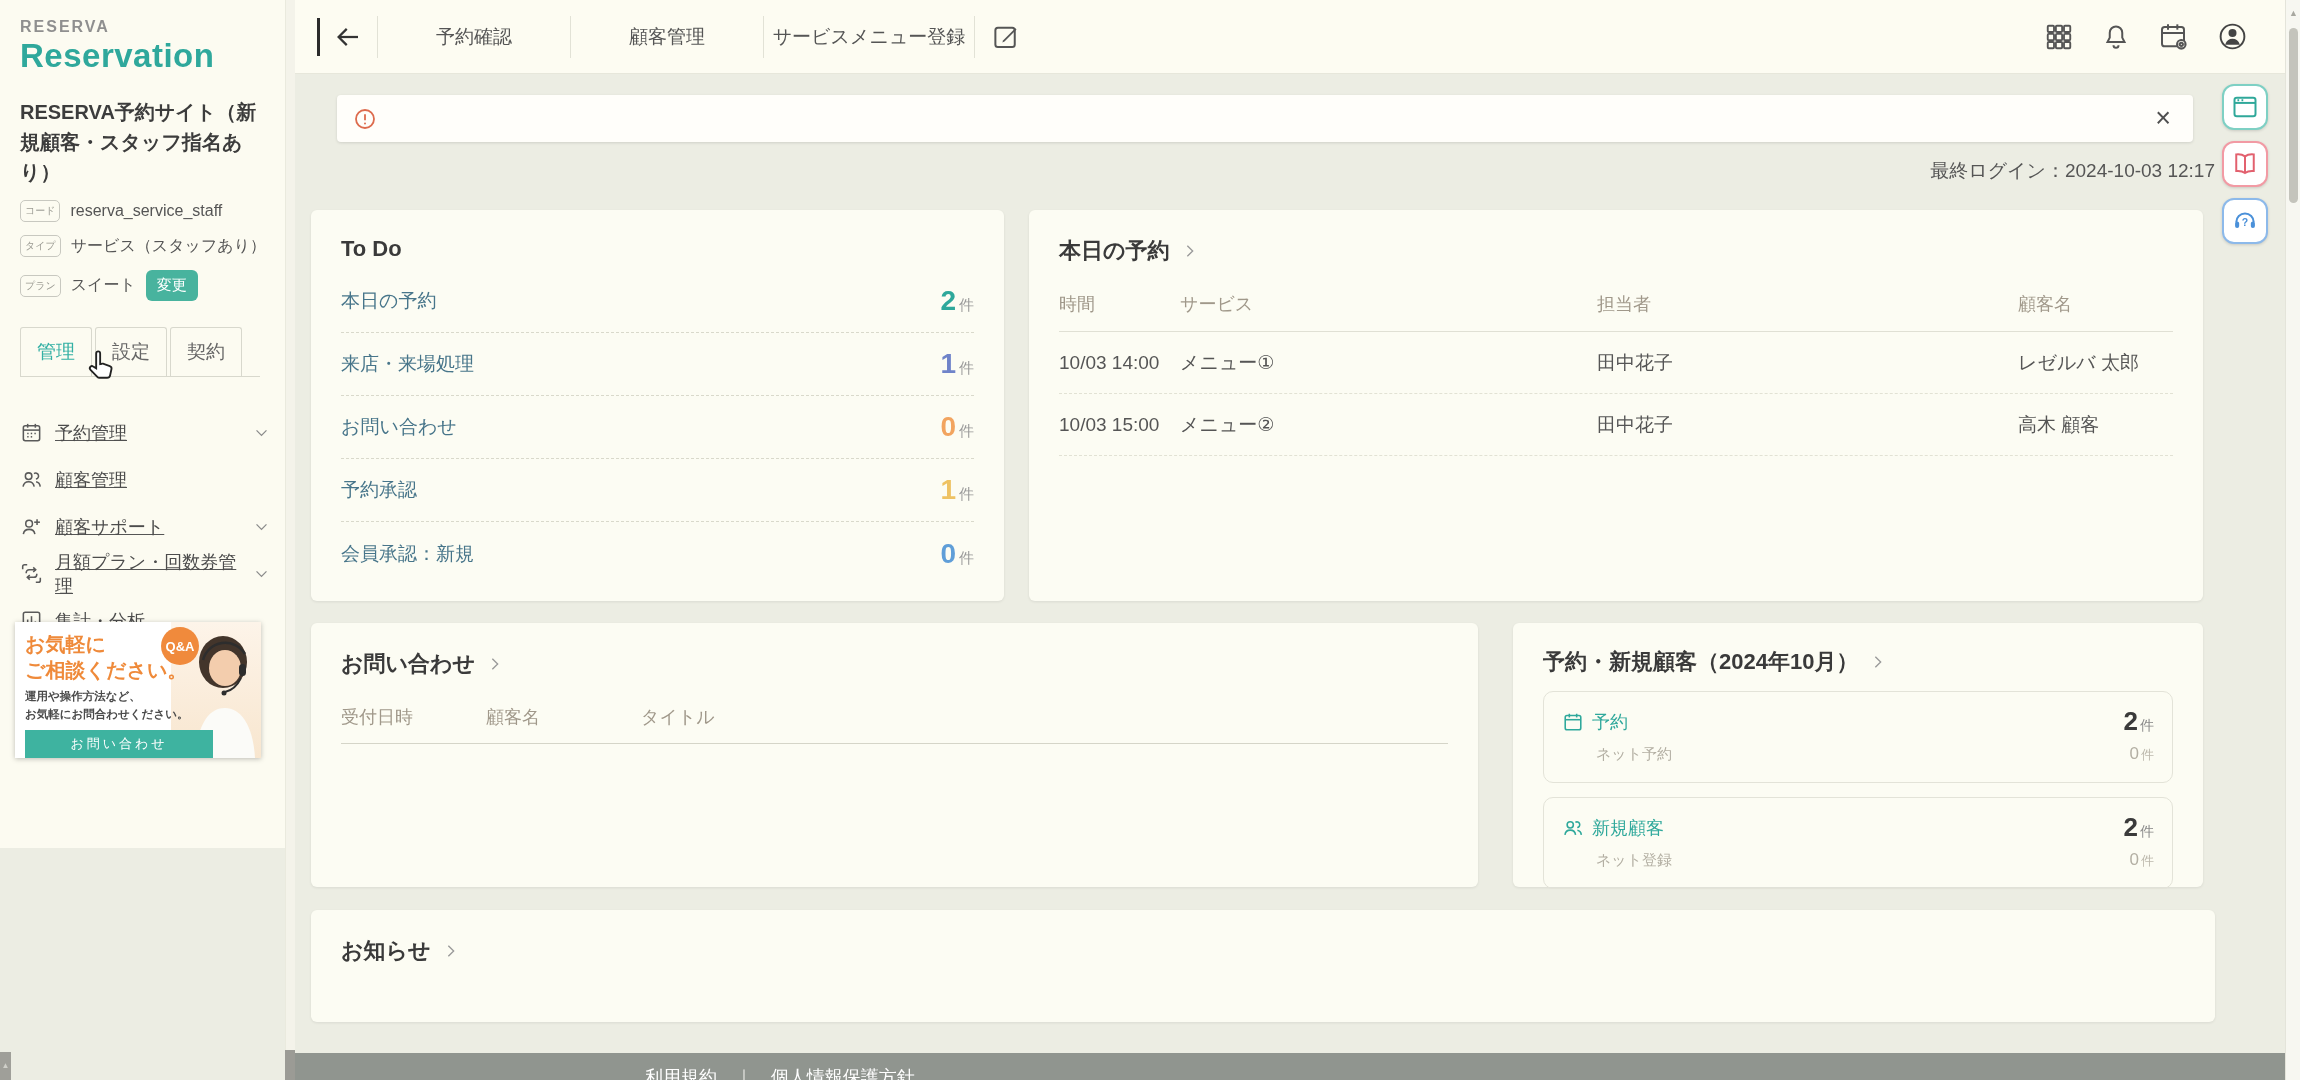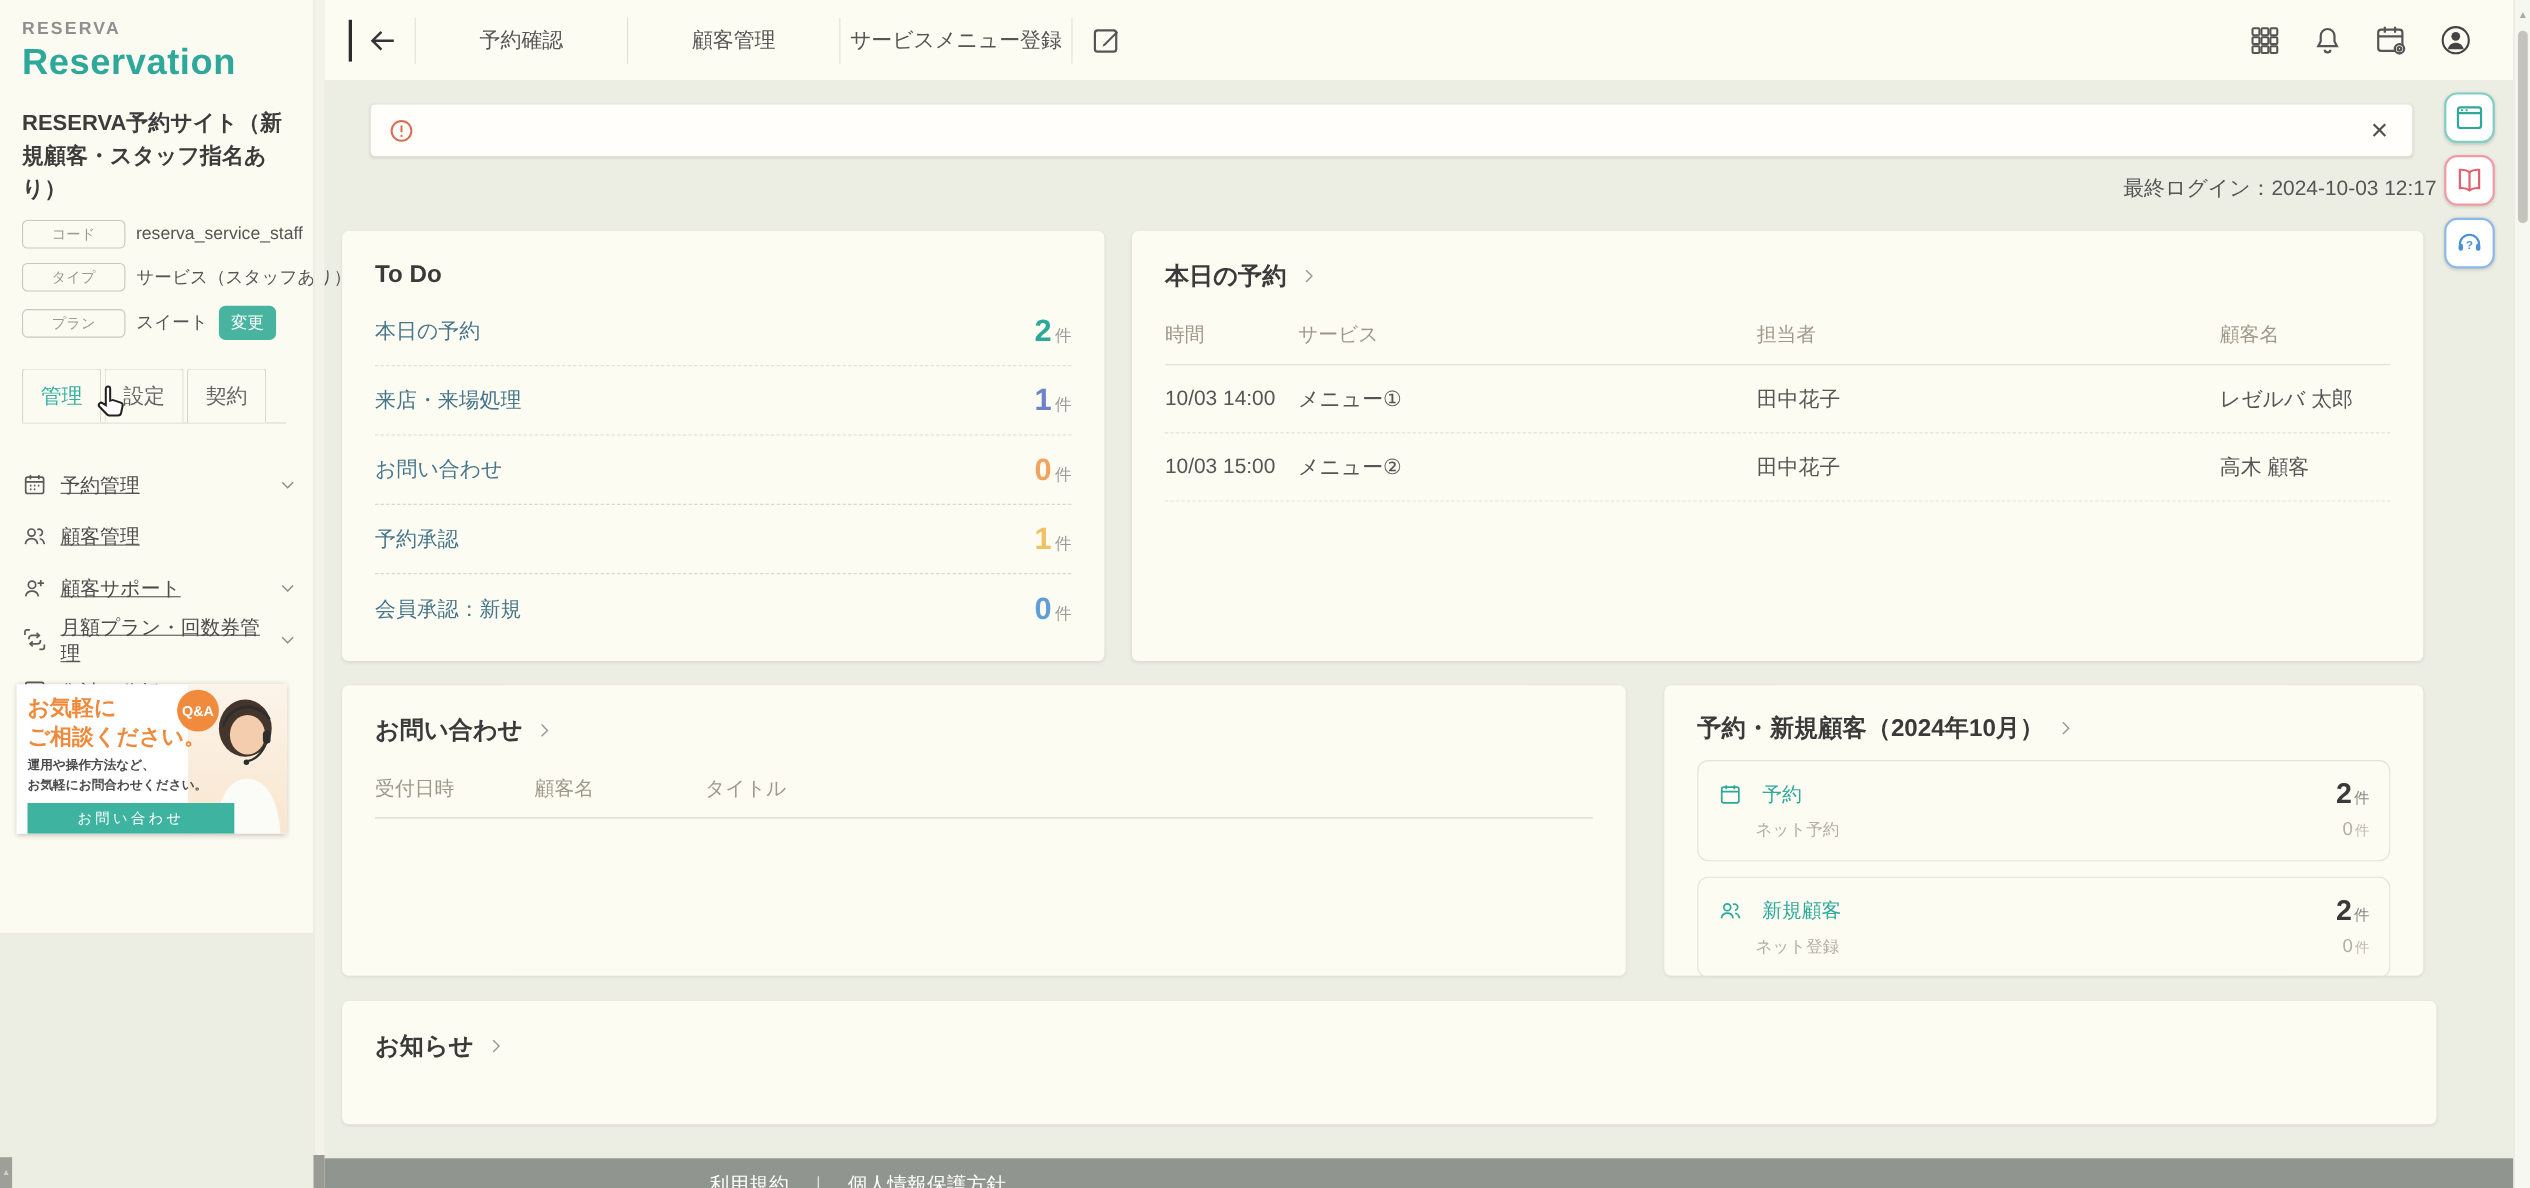"コード" .info-badge { font-size: 13px -> 10px; padding: 3px 26px -> 3px 4px }
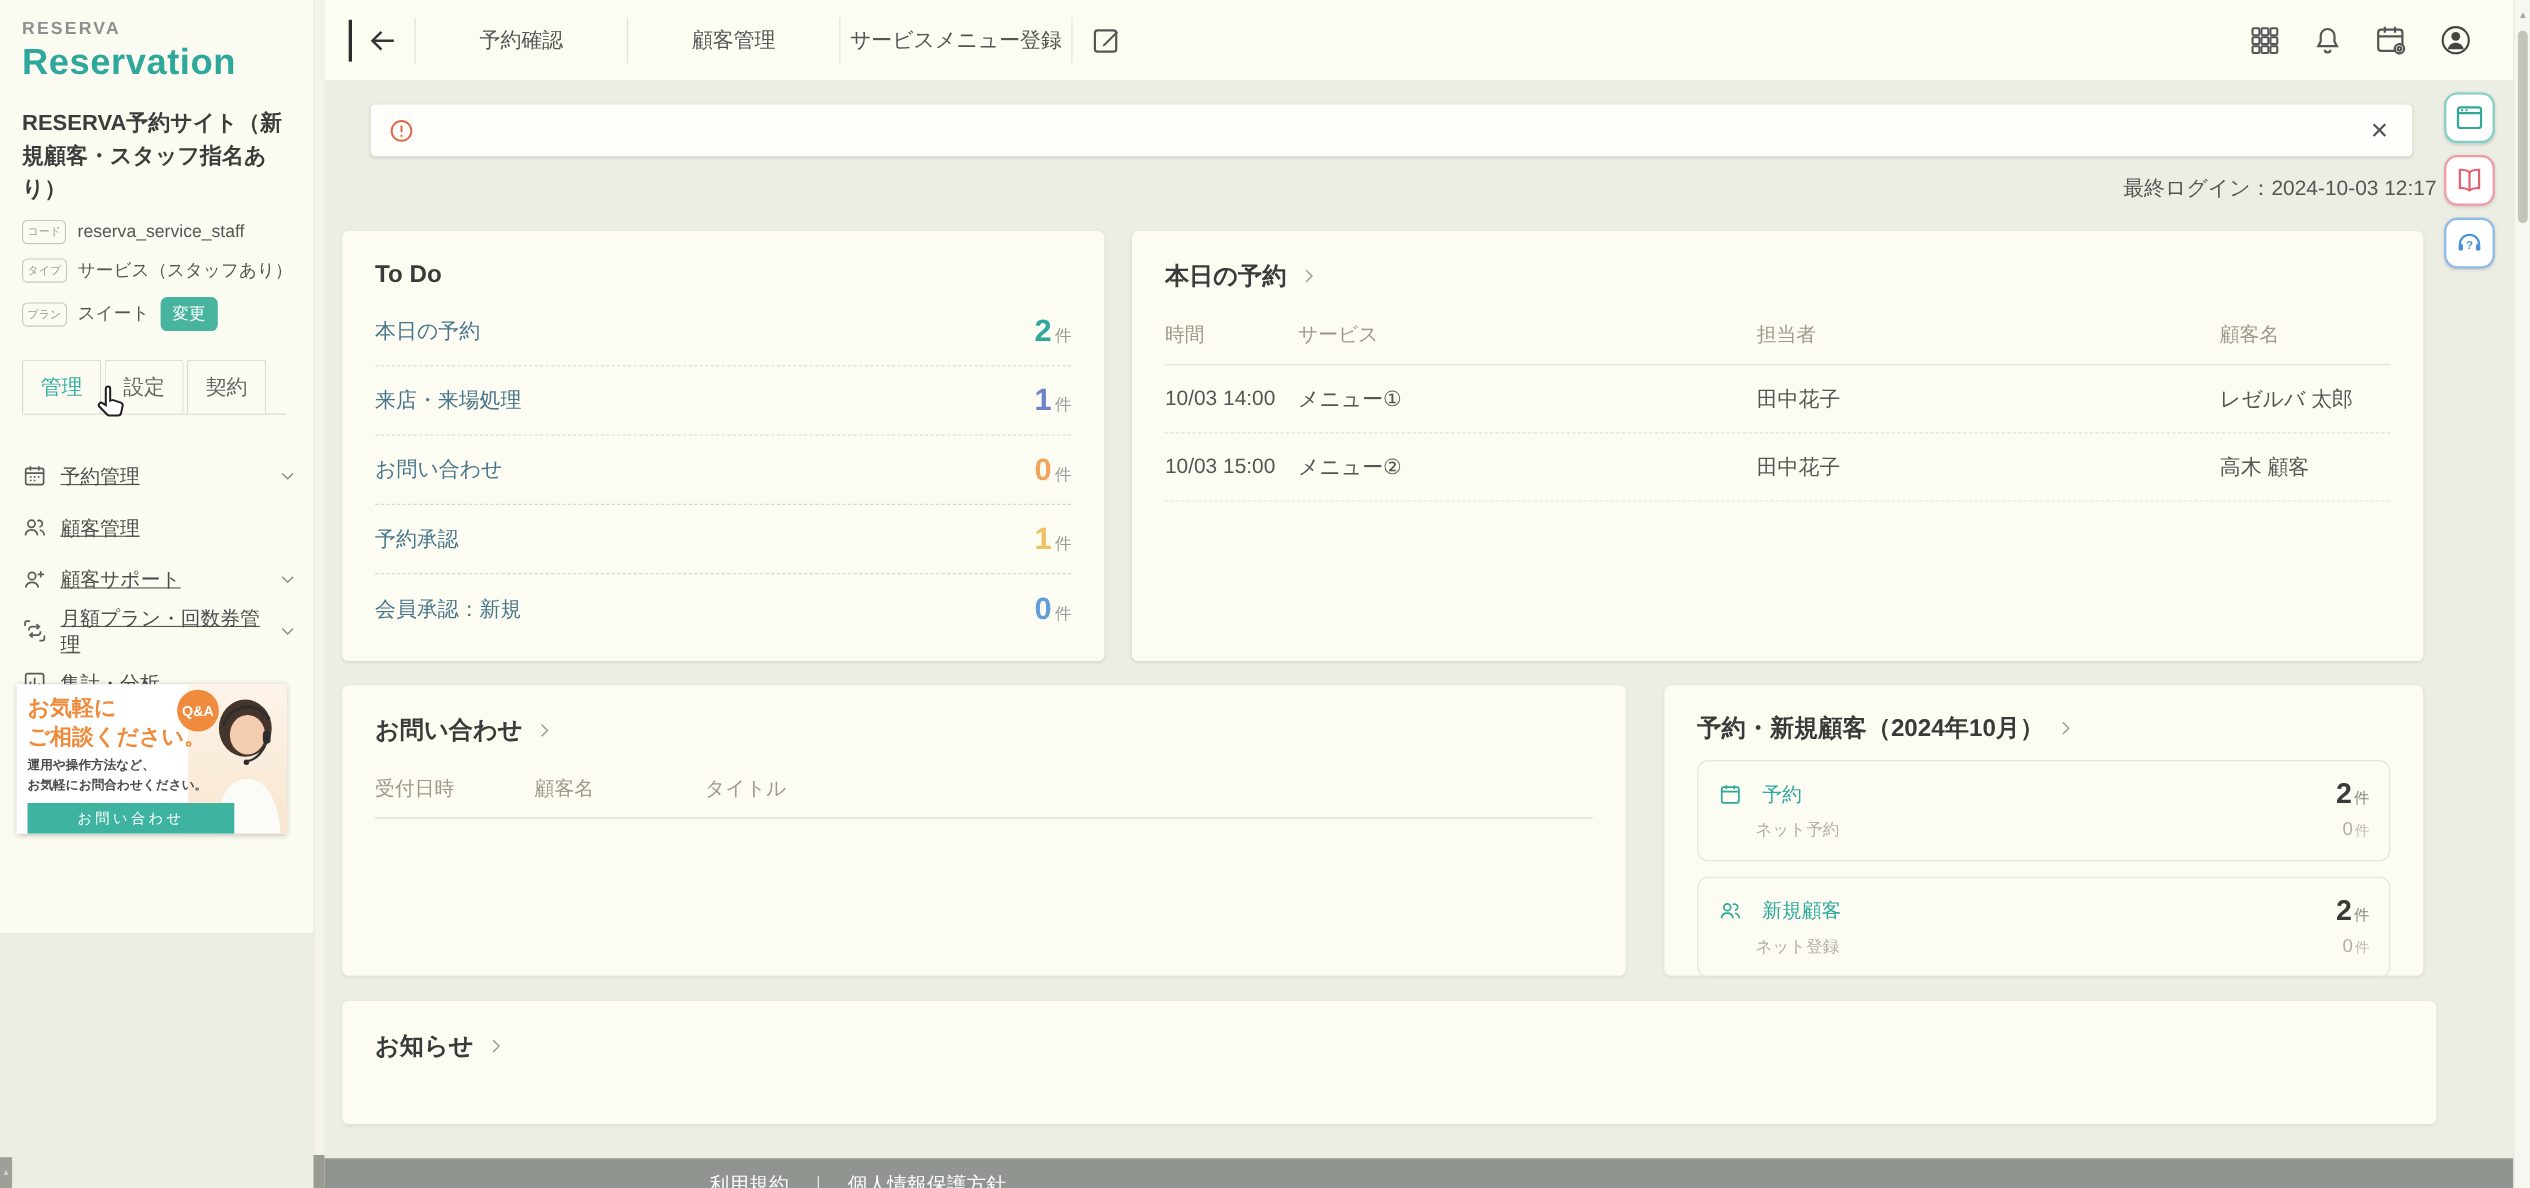"予約" .status-main { gap: 18px -> 8px }
